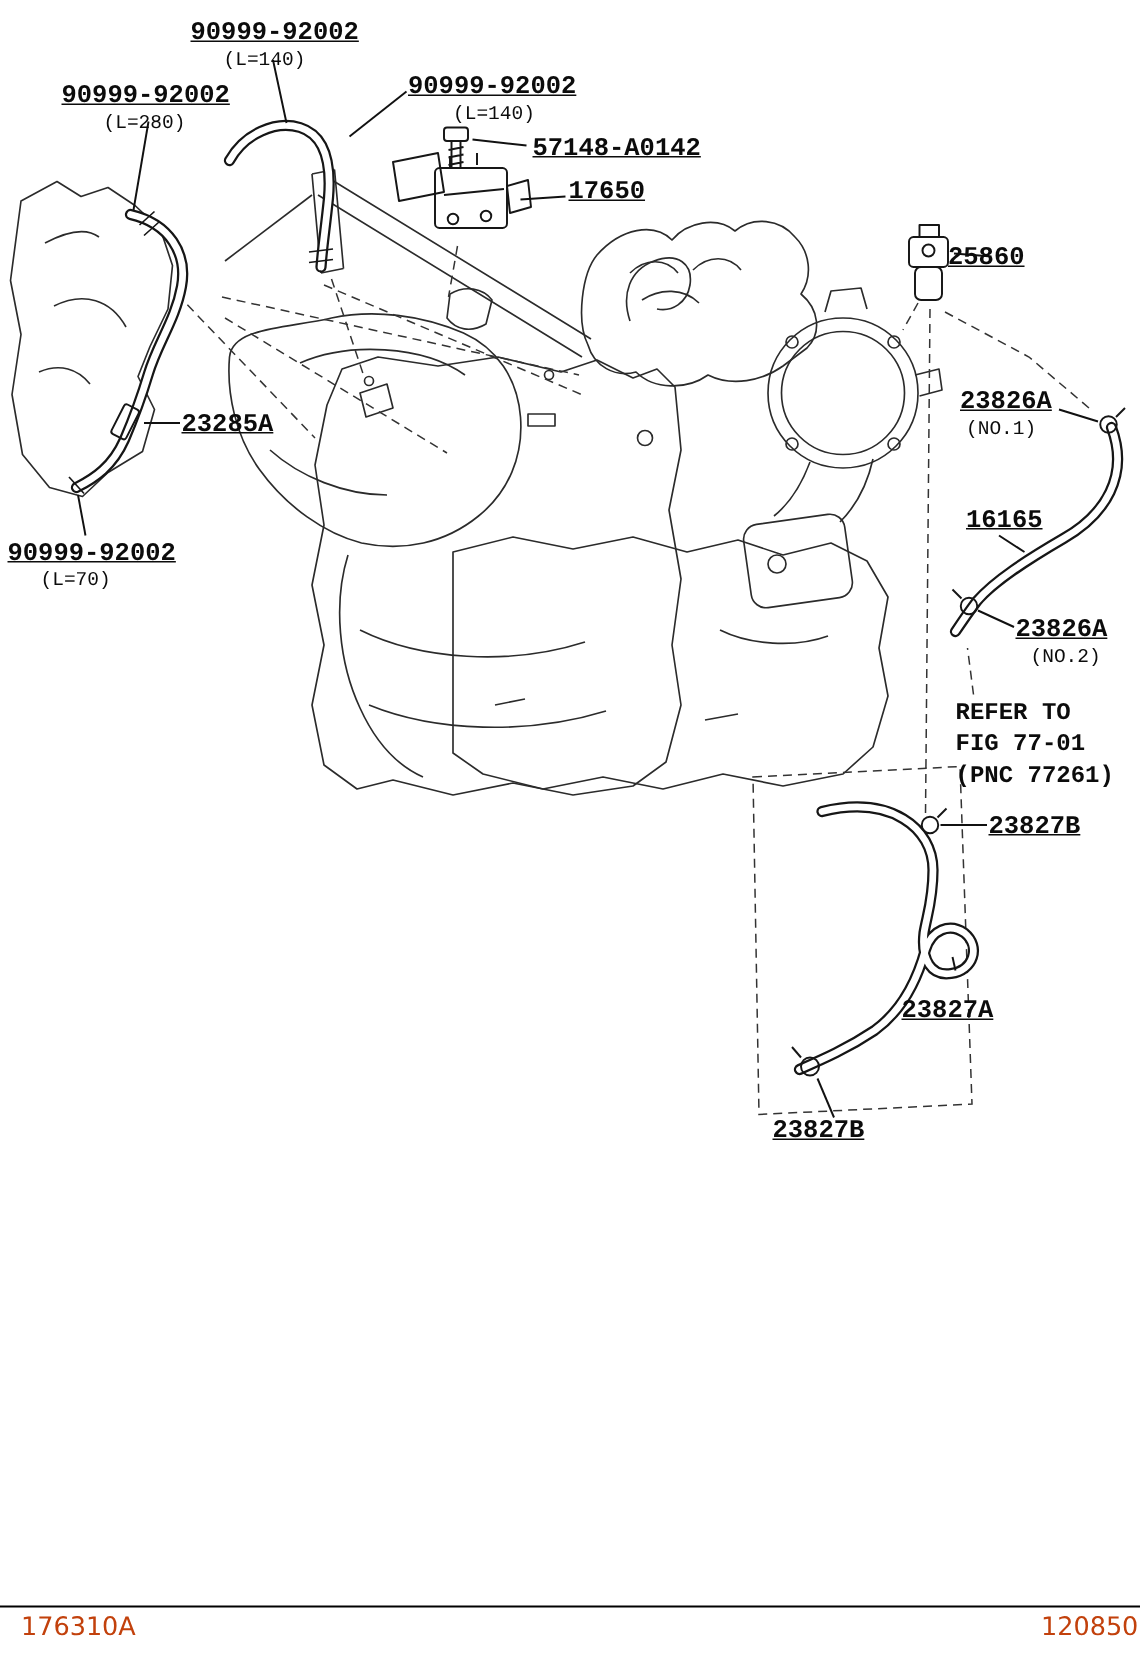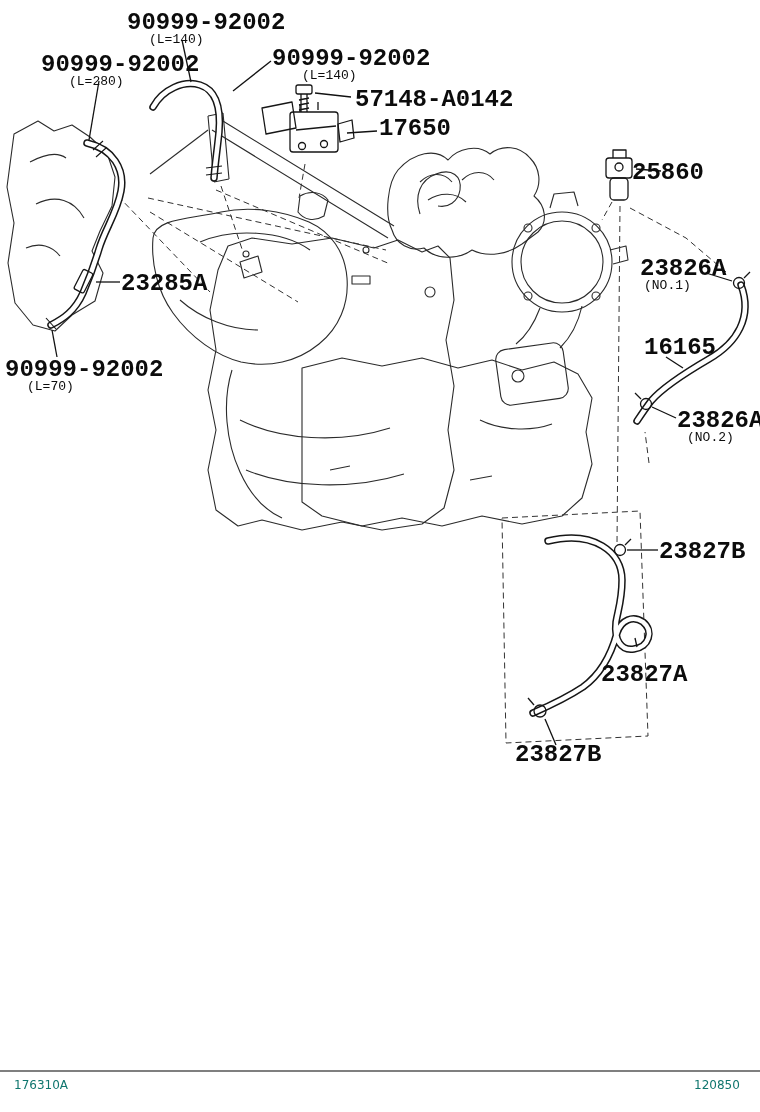"90999-92002" .pn { font-size: 24px -> 17px; text-decoration: none -> underline }
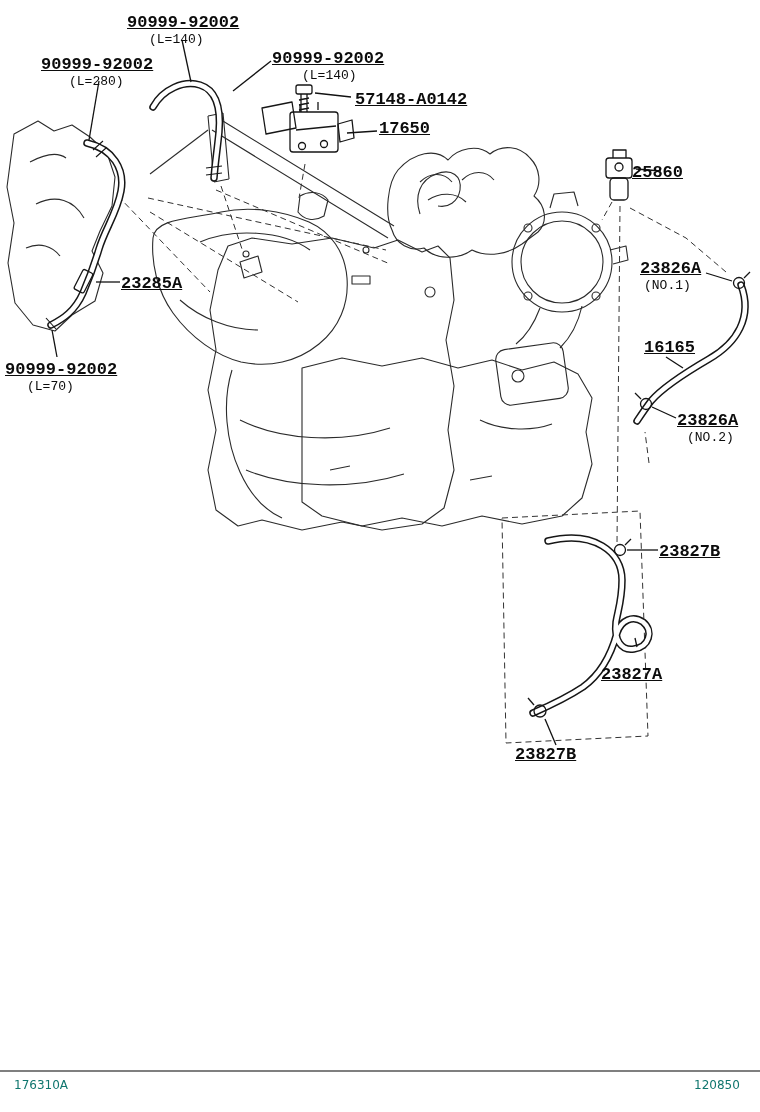"REFER TO" div.plabel { html: none -> <div> <div>REFER TO</div> <div>FIG 77-01</div> <div>(PNC 77261)</div> </div> }
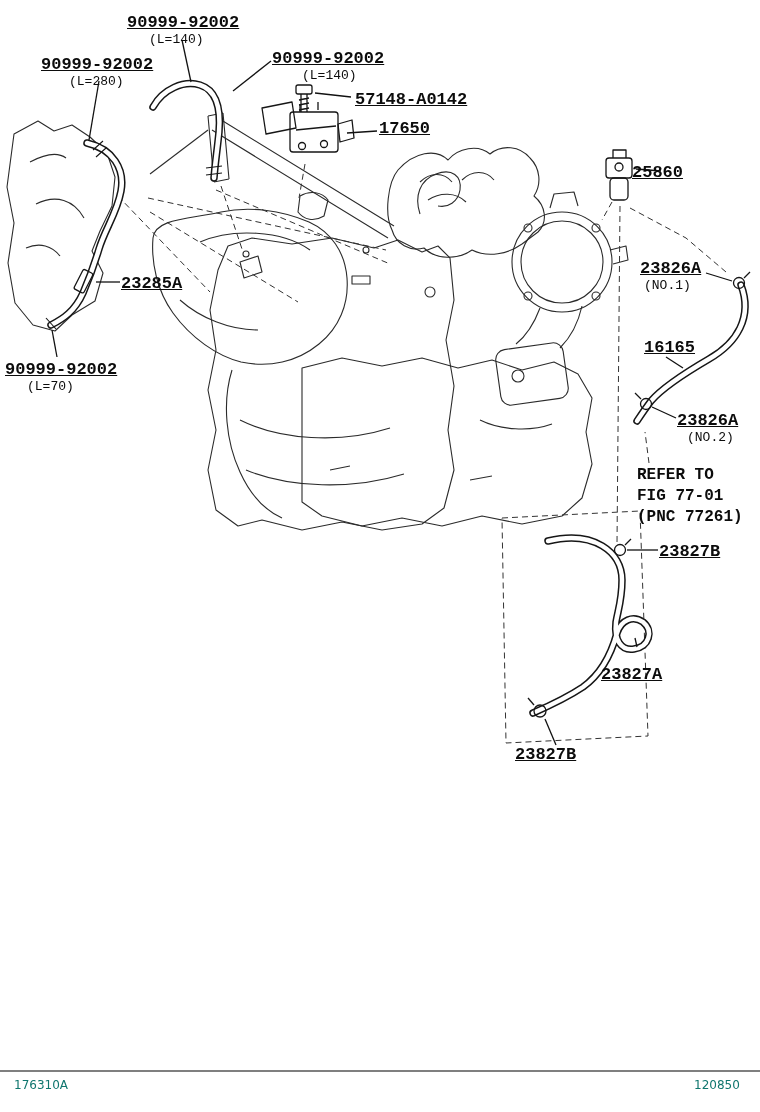"176310A" .footer-text { color: #0f766e -> #c2410c; font-size: 12px -> 17px }
